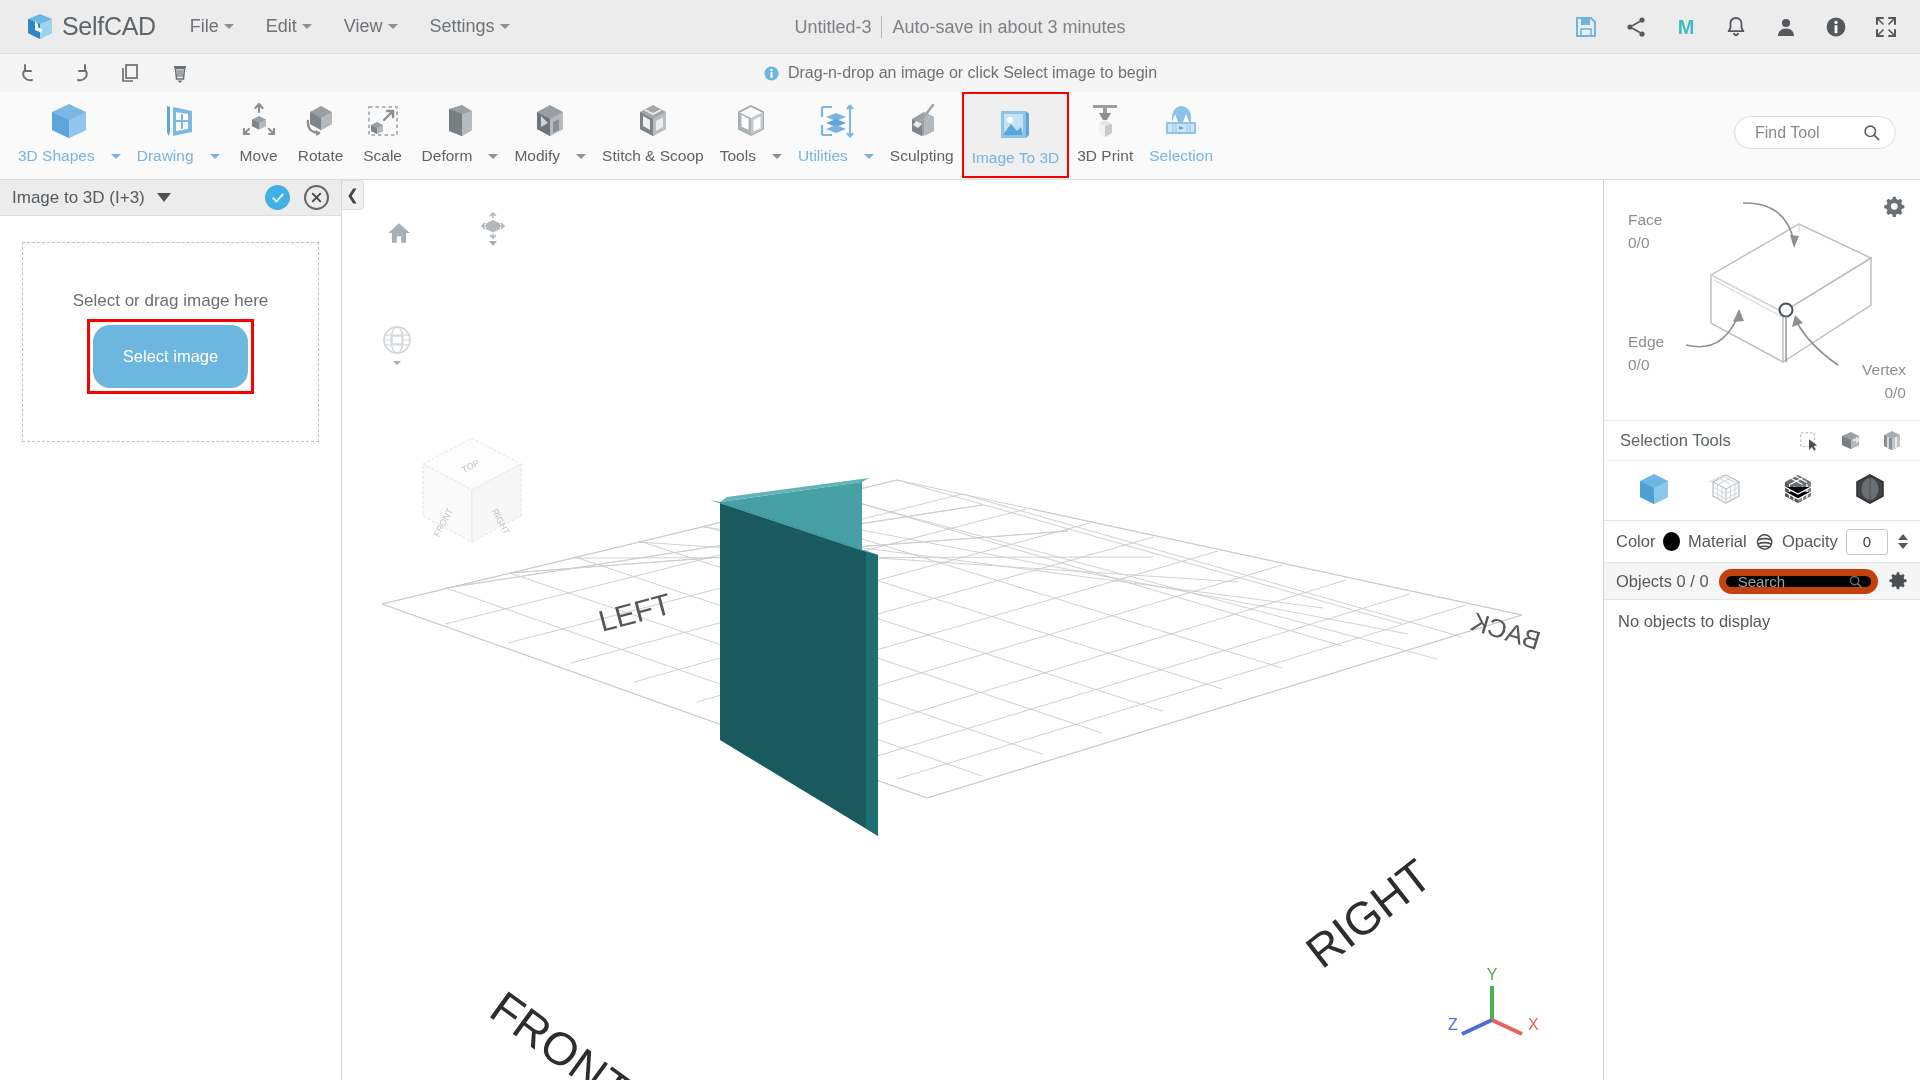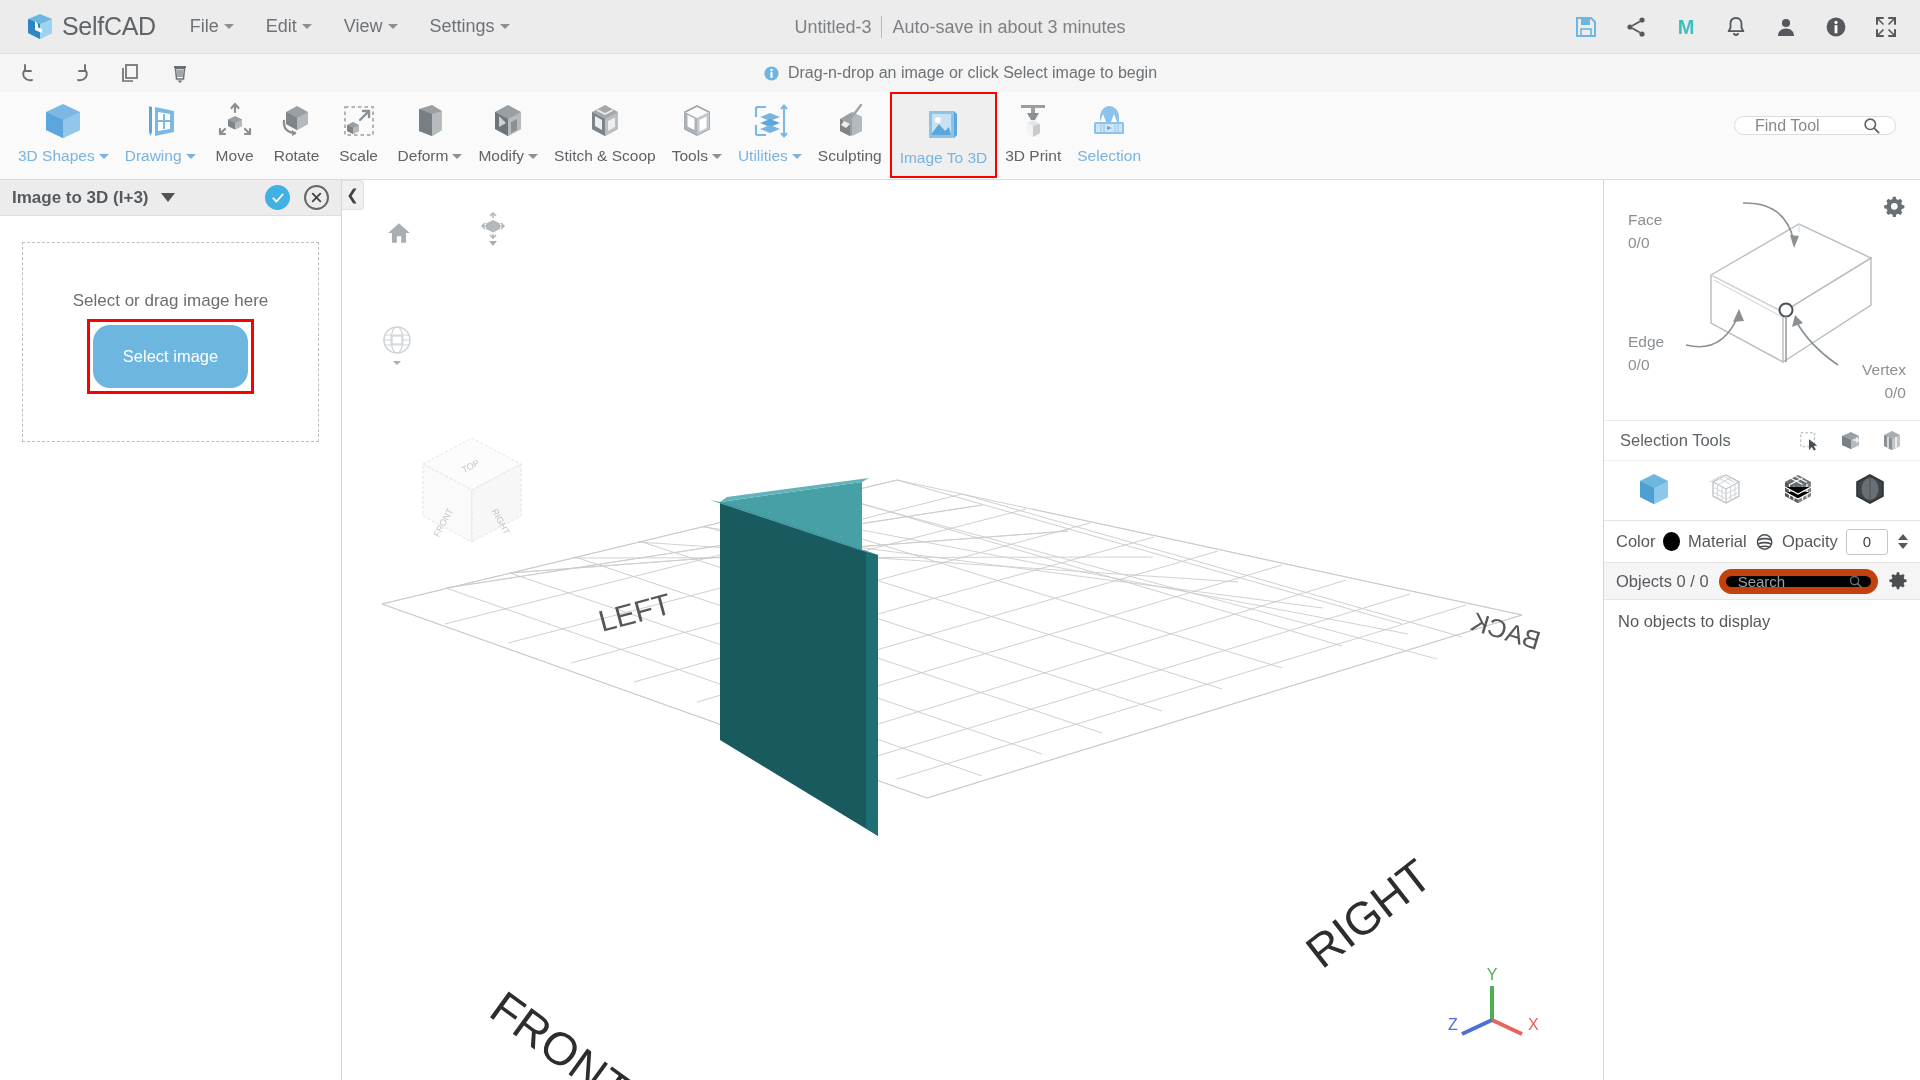"Find Tool" .findtool { height: 19px -> 33px }
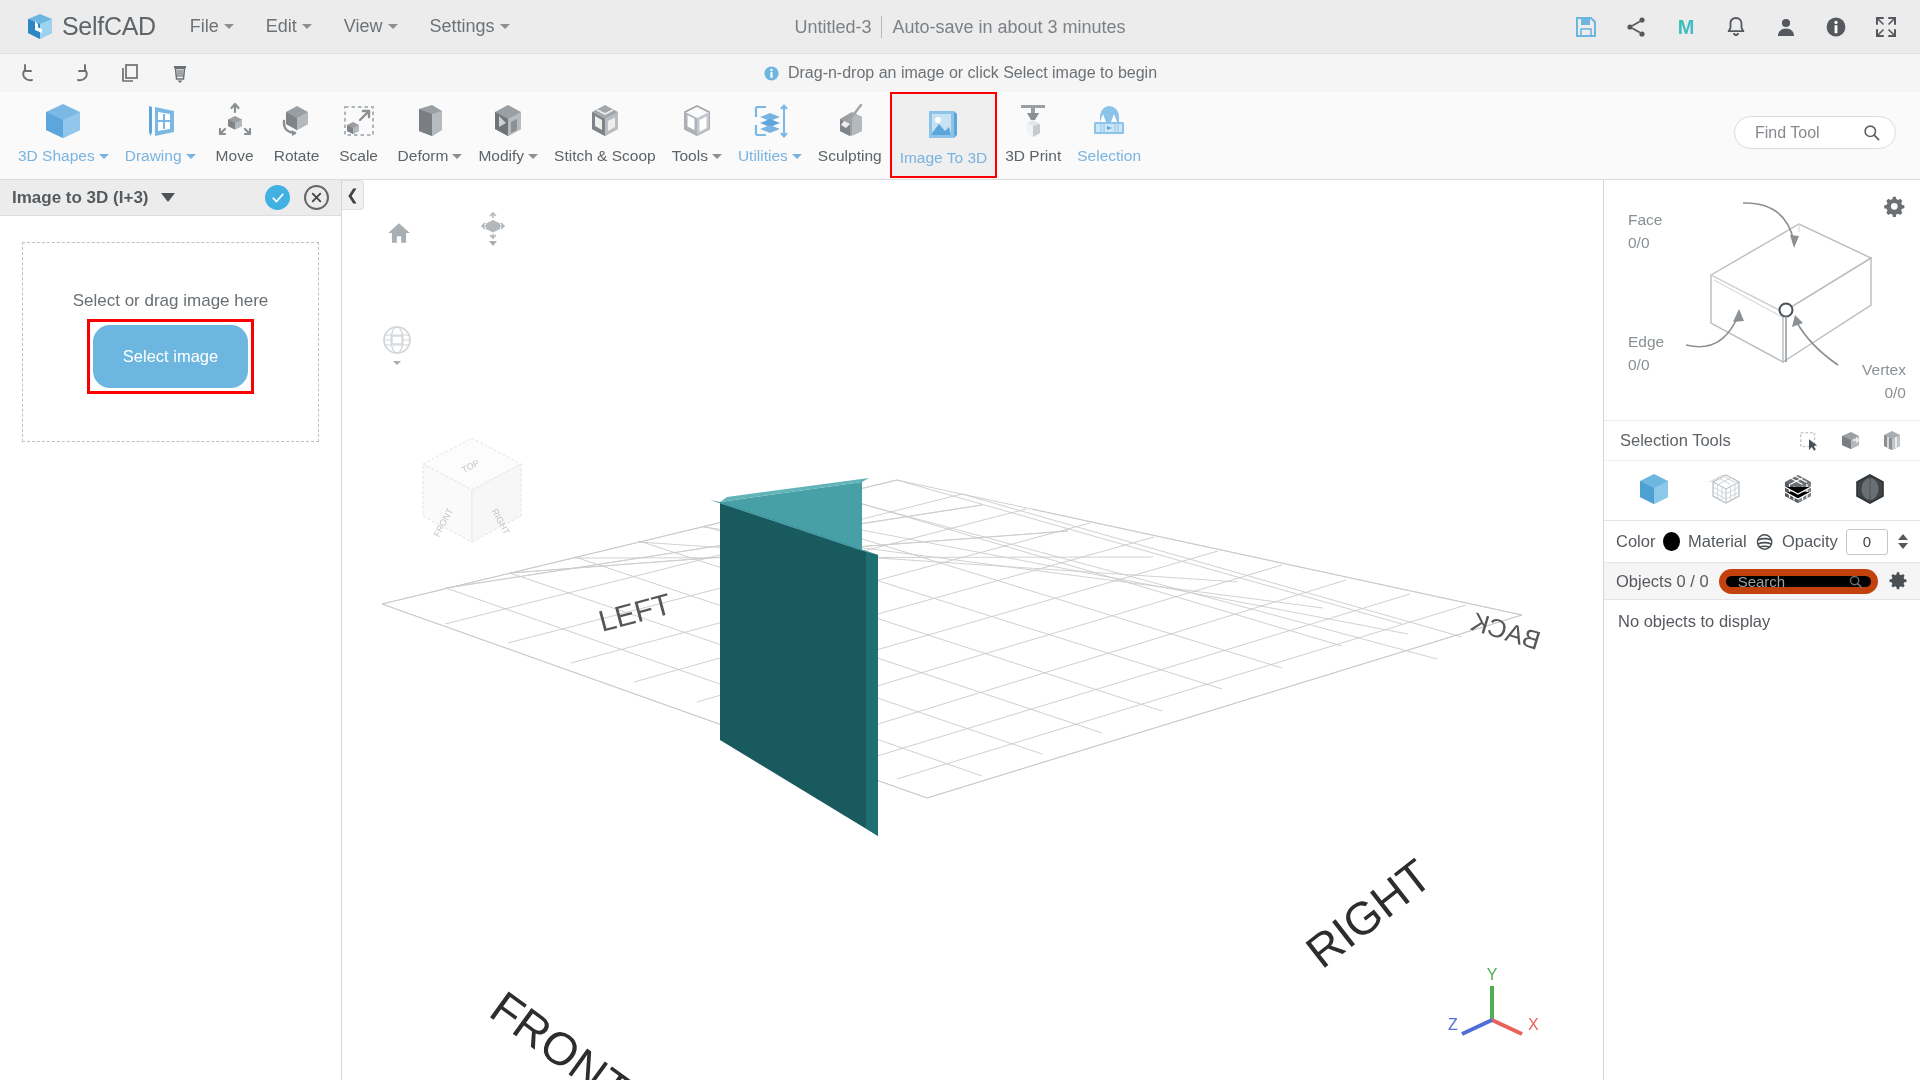"3D Shapes" .tool-label { gap: 4px -> 16px }
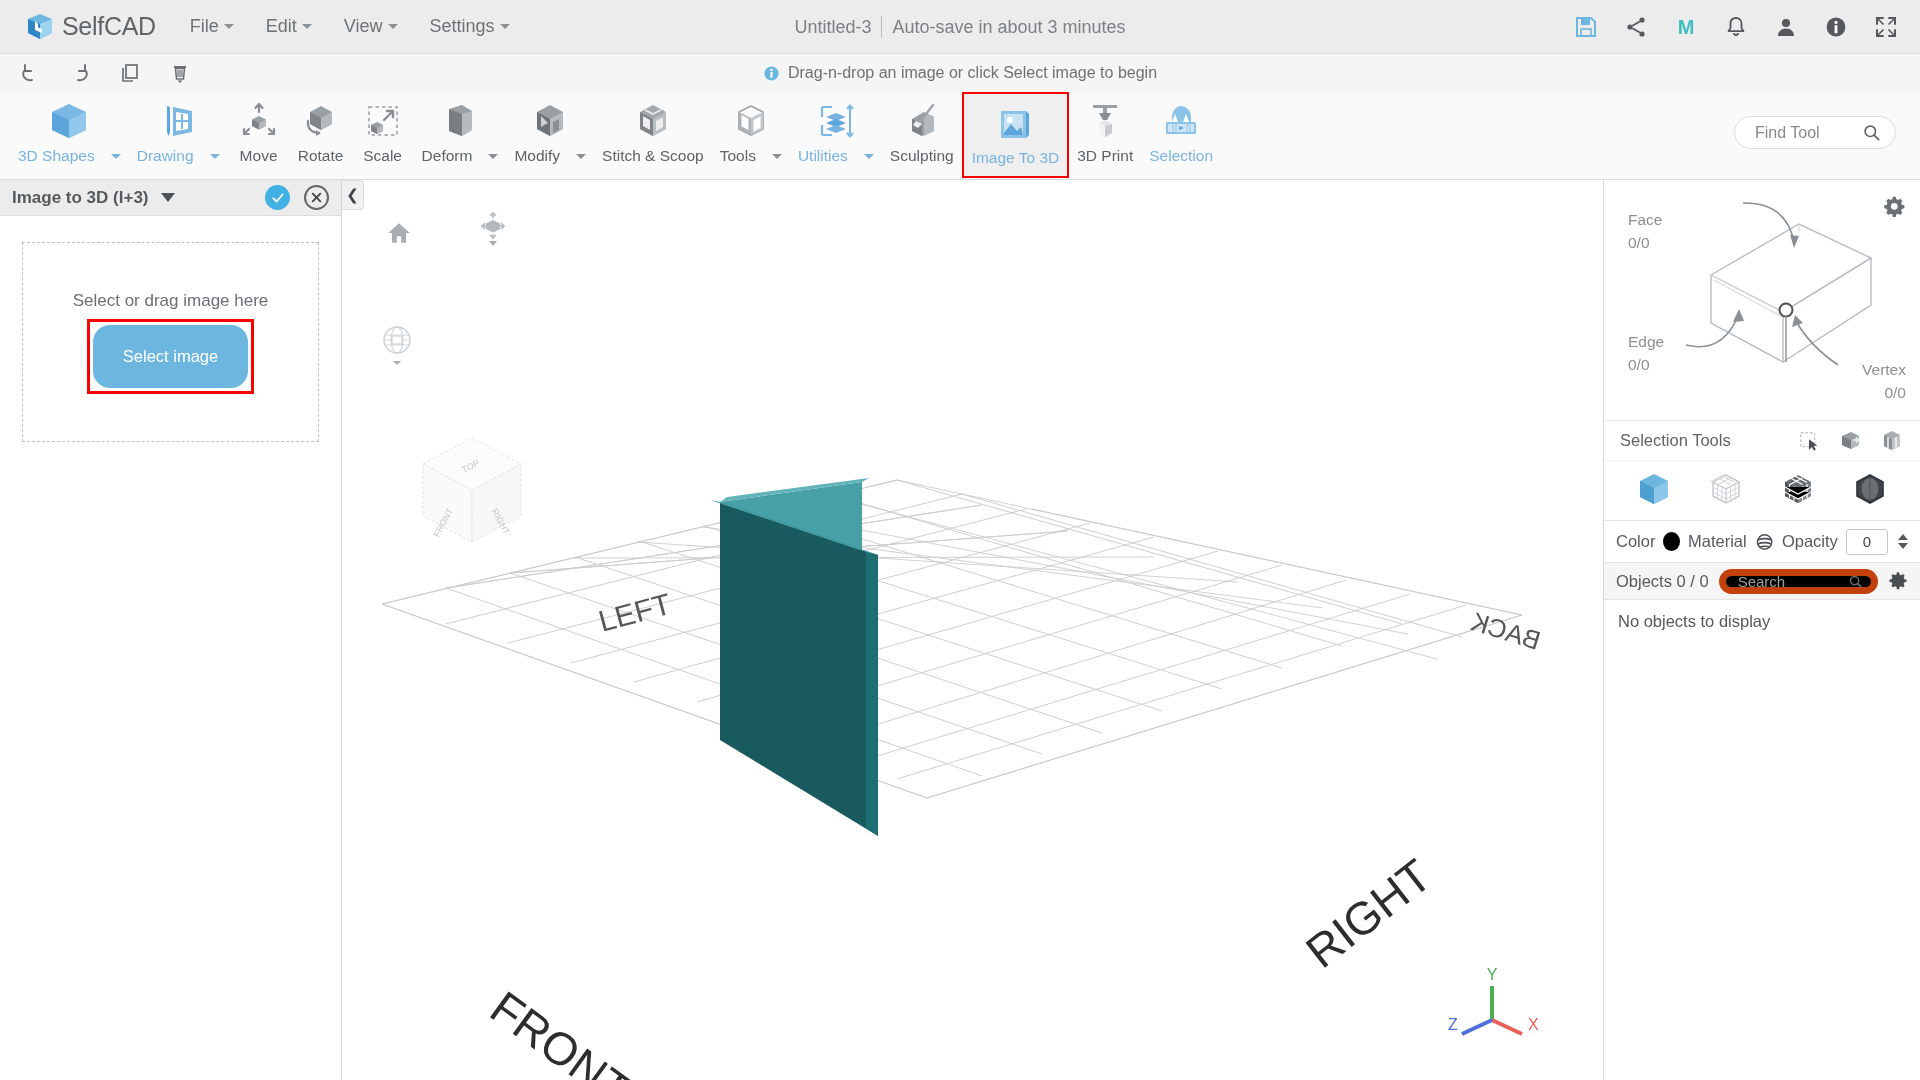"Image to 3D (I+3)" .lp-title { font-weight: bold -> none }
